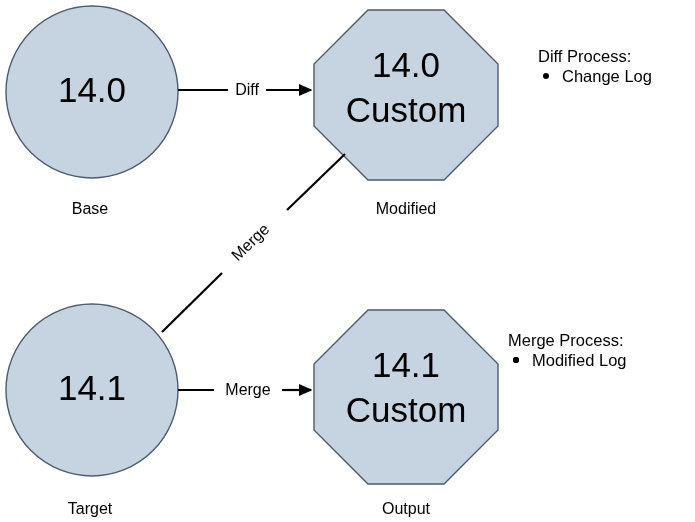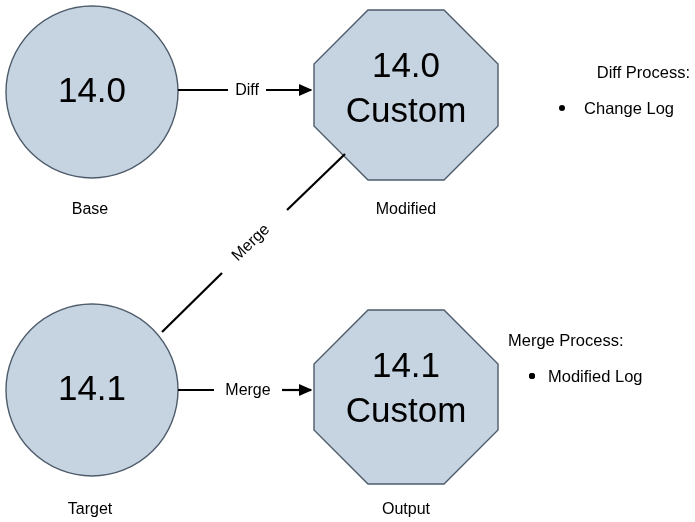"Diff Process:" div.legend-block { text-align: right -> none; top: 62px -> 46px }
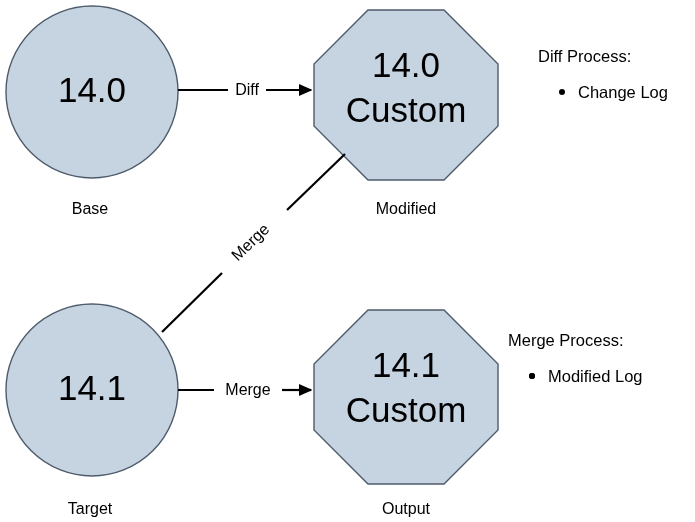"Change Log" .legend-list { margin: 16px -> 0 }
